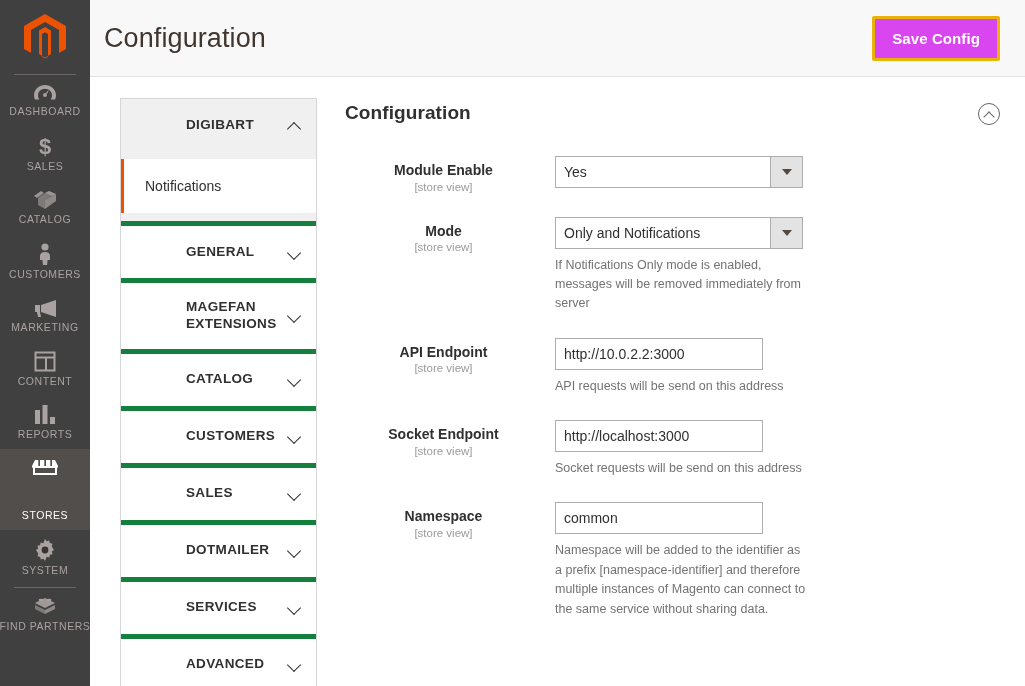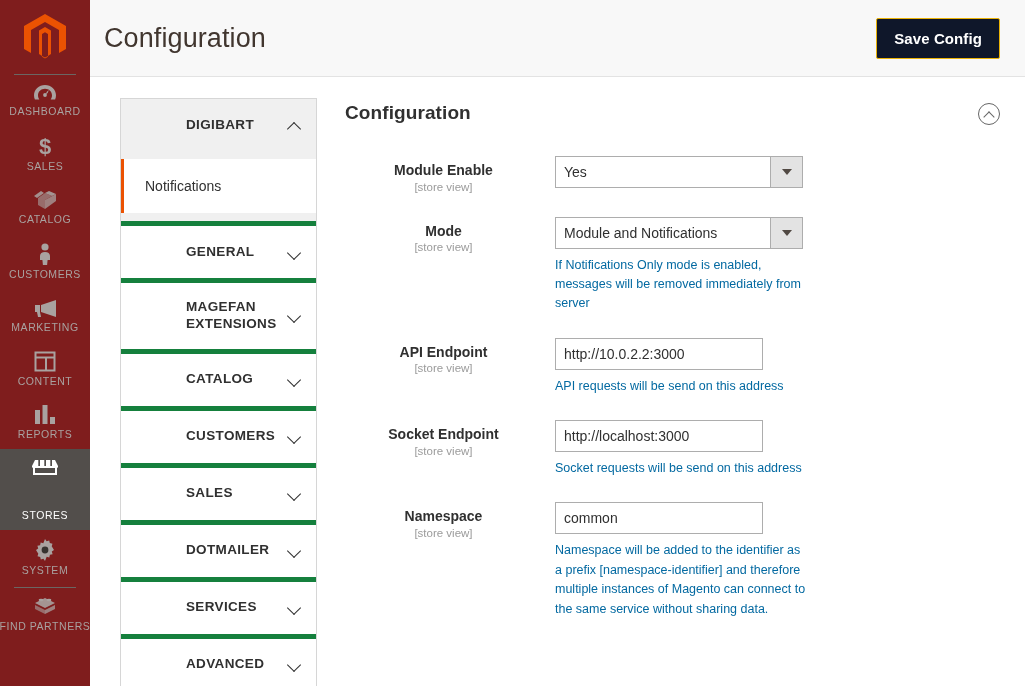"Save Config" .save-btn { background: #0f172a -> #d946ef; border: 1px solid #eab308 -> 3px solid #eab308 }
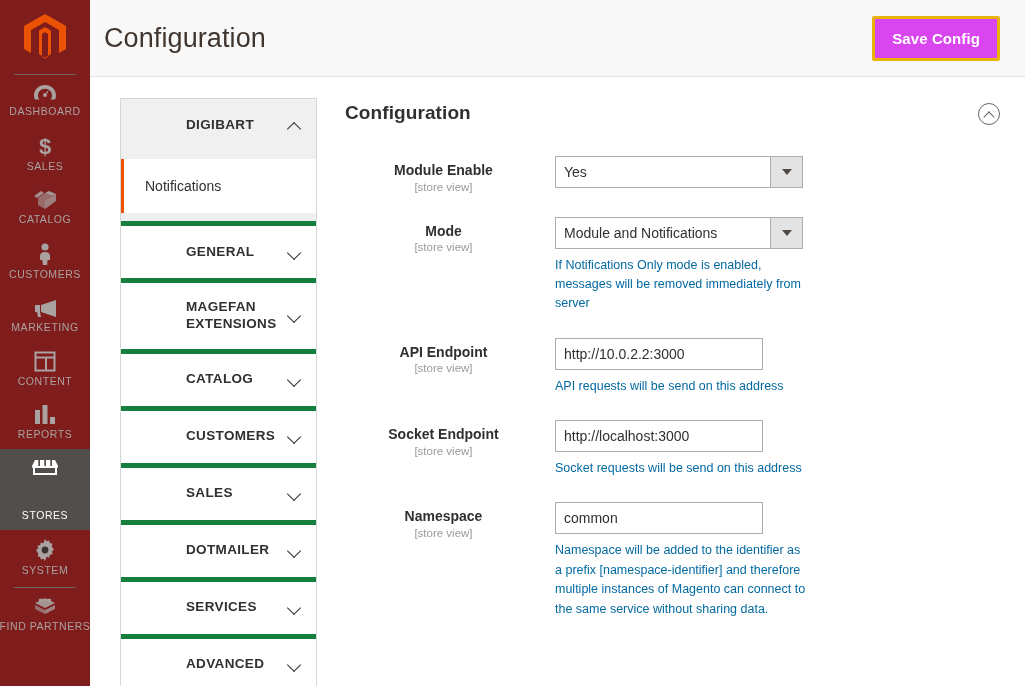"DASHBOARD" .admin-nav { background: #7f1d1d -> #404040 }
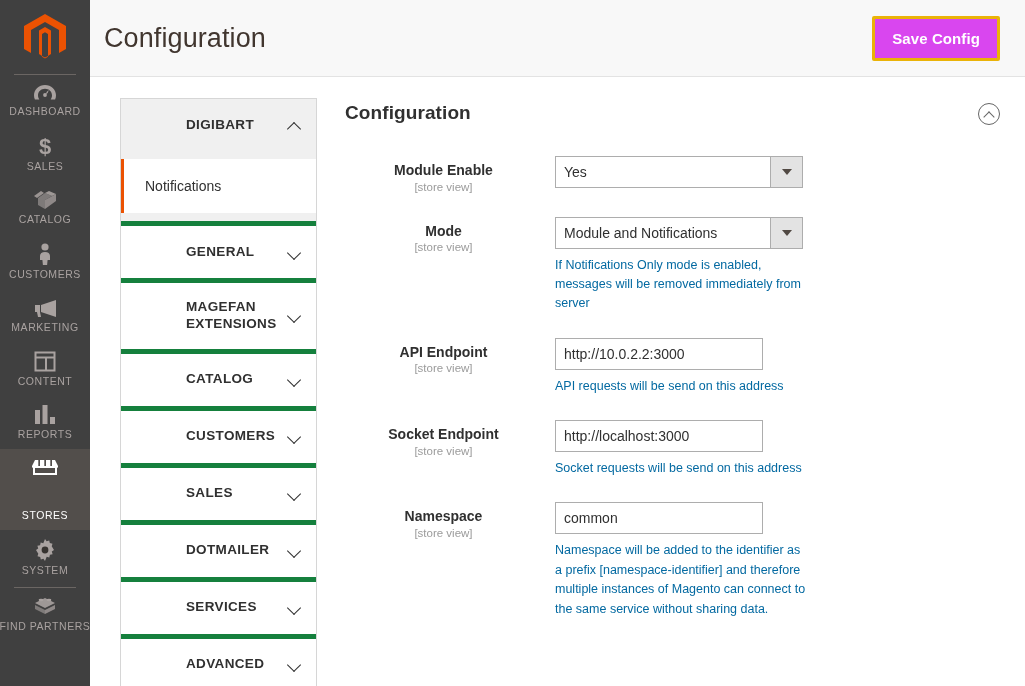"Module and Notifications" span.val { text: Module -> Only }
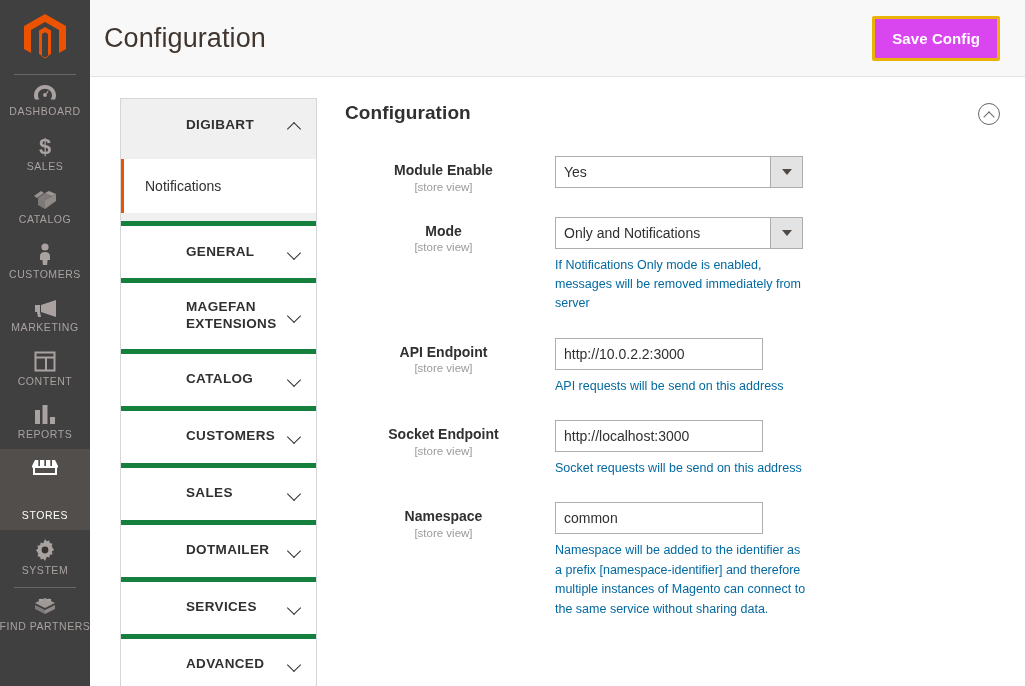"If Notifications Only mode is" .hint { color: #0369a1 -> #737373 }
